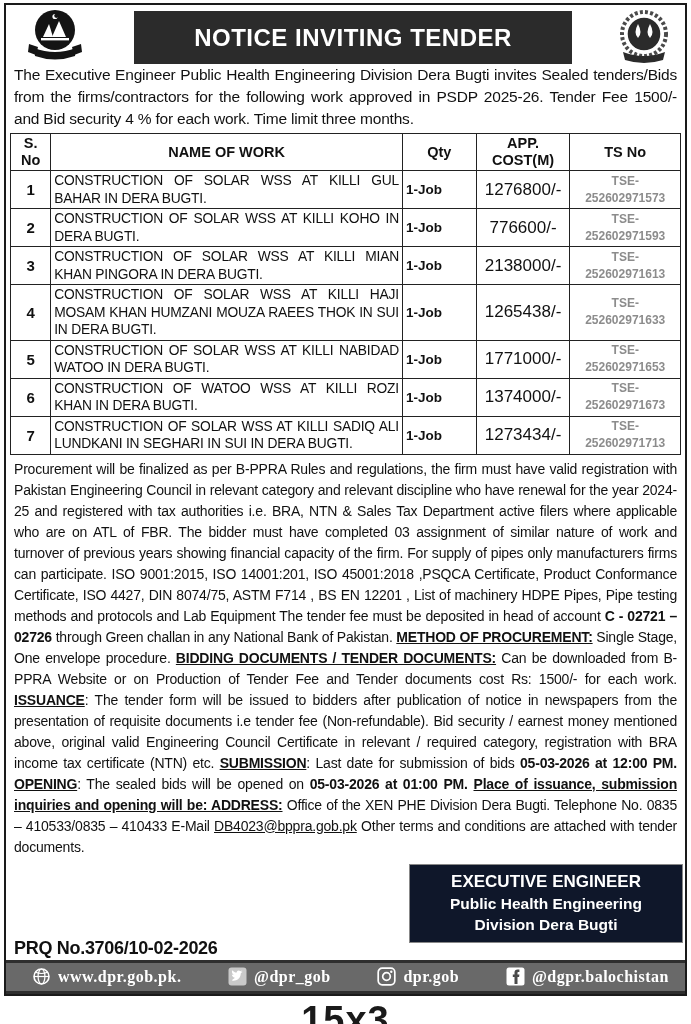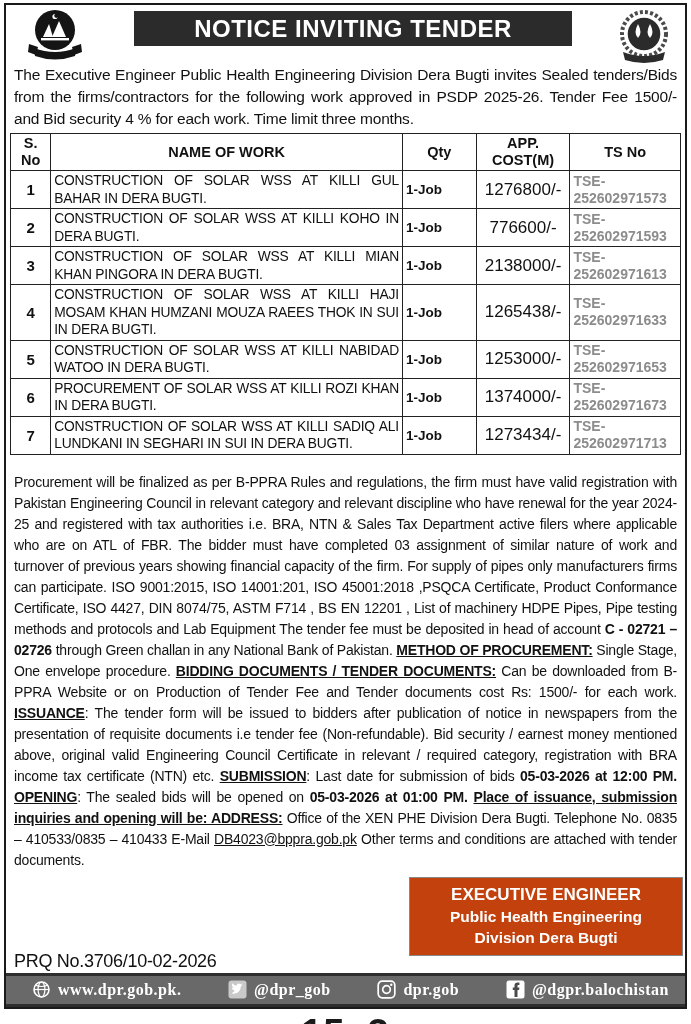"NOTICE INVITING TENDER" .title-bar { height: 35px -> 53px }
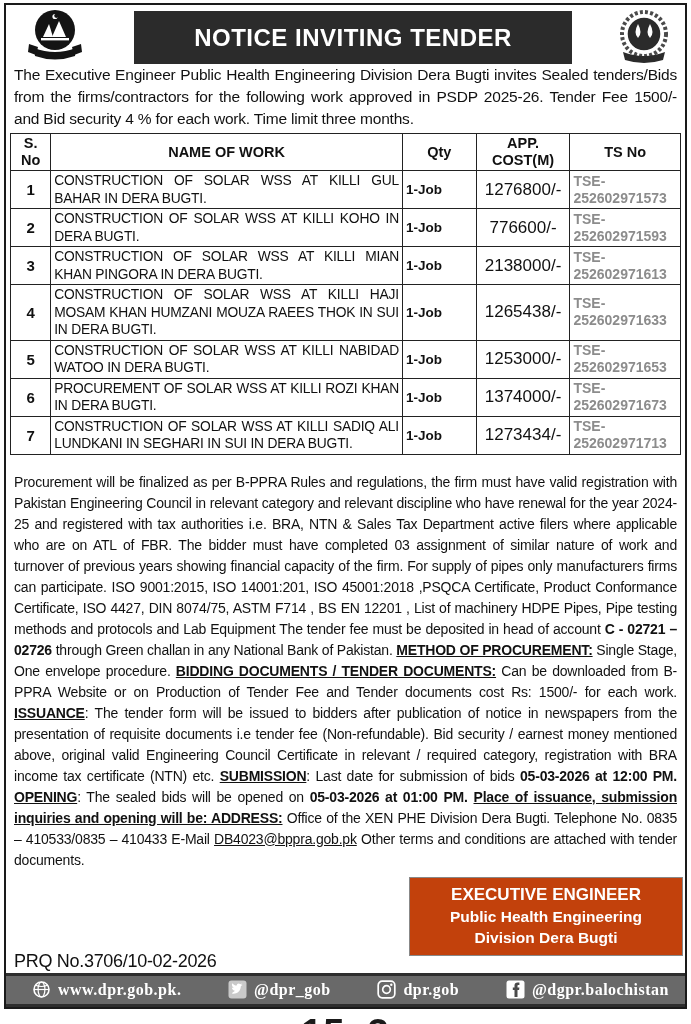"TSE-" td.c-ts { font-size: 14px -> 12px; text-align: none -> center }
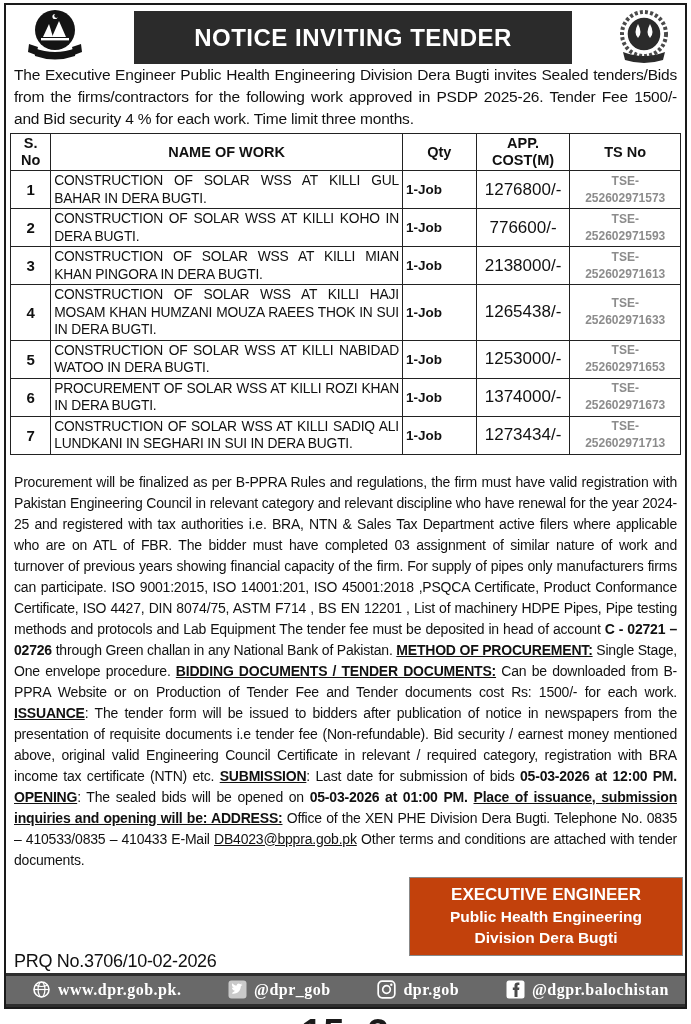"1253000/-" td.c-cost { text: 1253000/- -> 1771000/- }
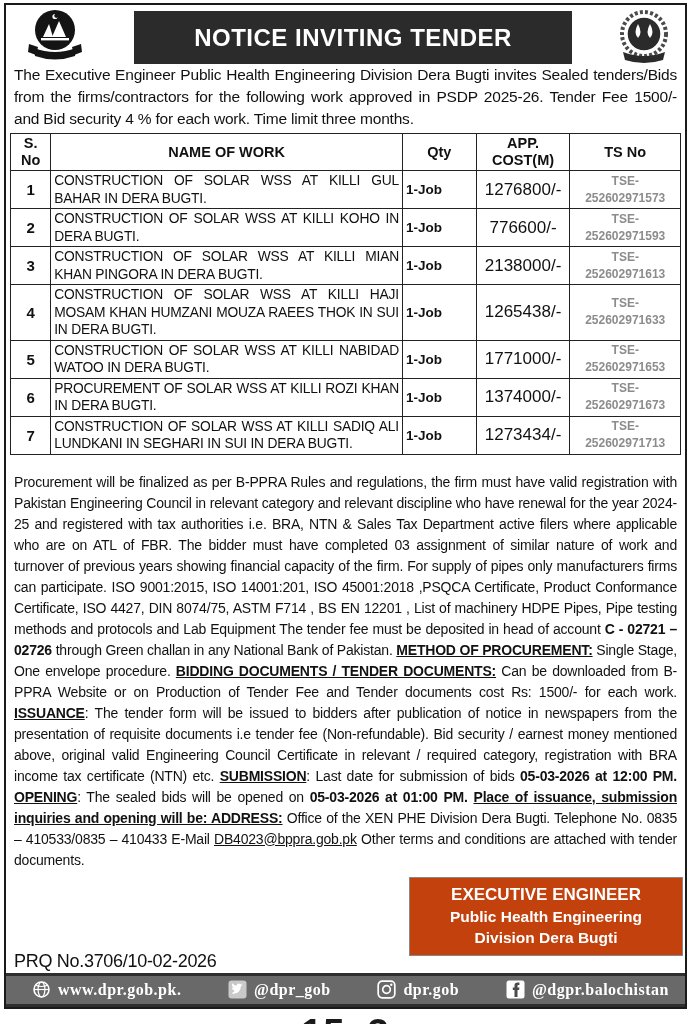"PROCUREMENT OF SOLAR WSS AT" td.c-name { text: PROCUREMENT OF SOLAR -> CONSTRUCTION OF WATOO }
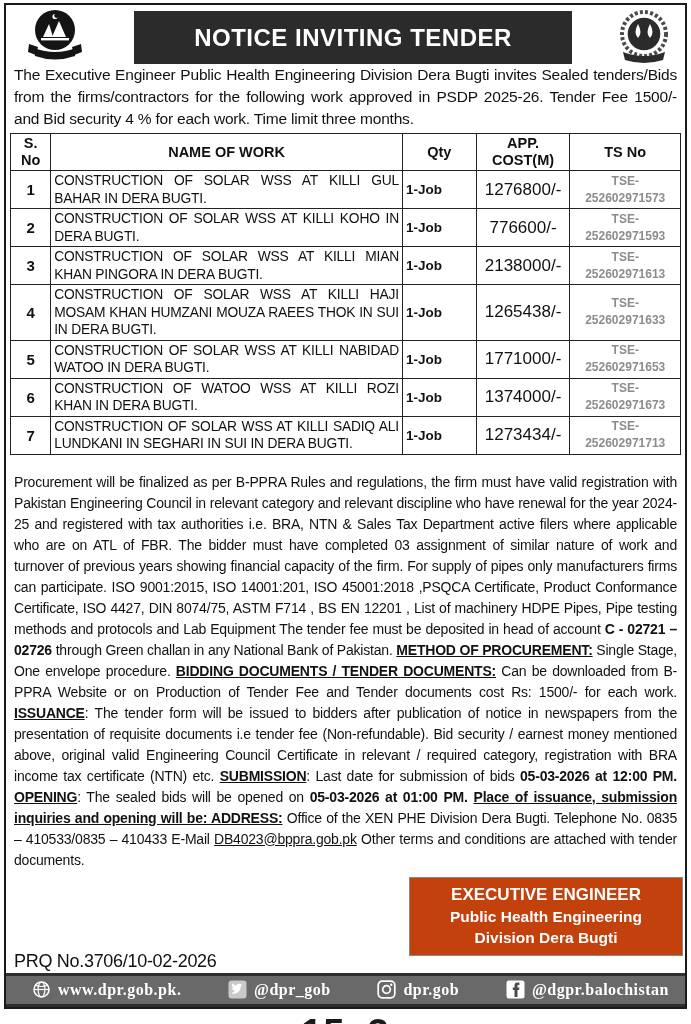"Procurement will be finalized as" .body-text { padding: 17px 8px 2px 8px -> 4px 8px 2px 8px }
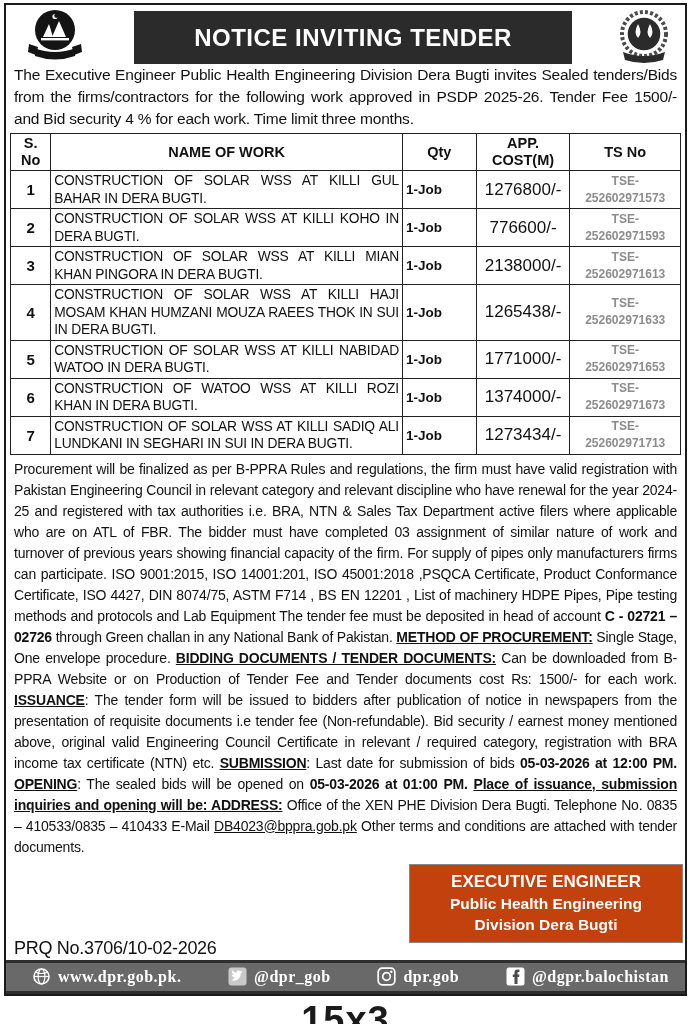"EXECUTIVE ENGINEER" .sig-box { background: #c2410c -> #0f172a }
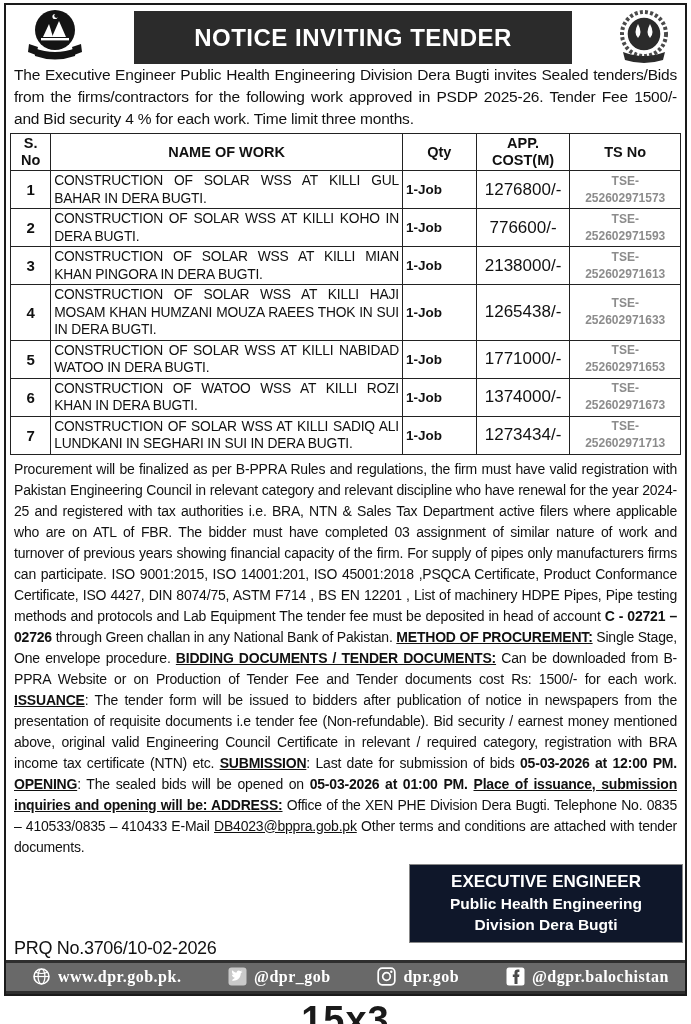"PRQ No.3706/10-02-2026" .prq { font-weight: normal -> bold }
